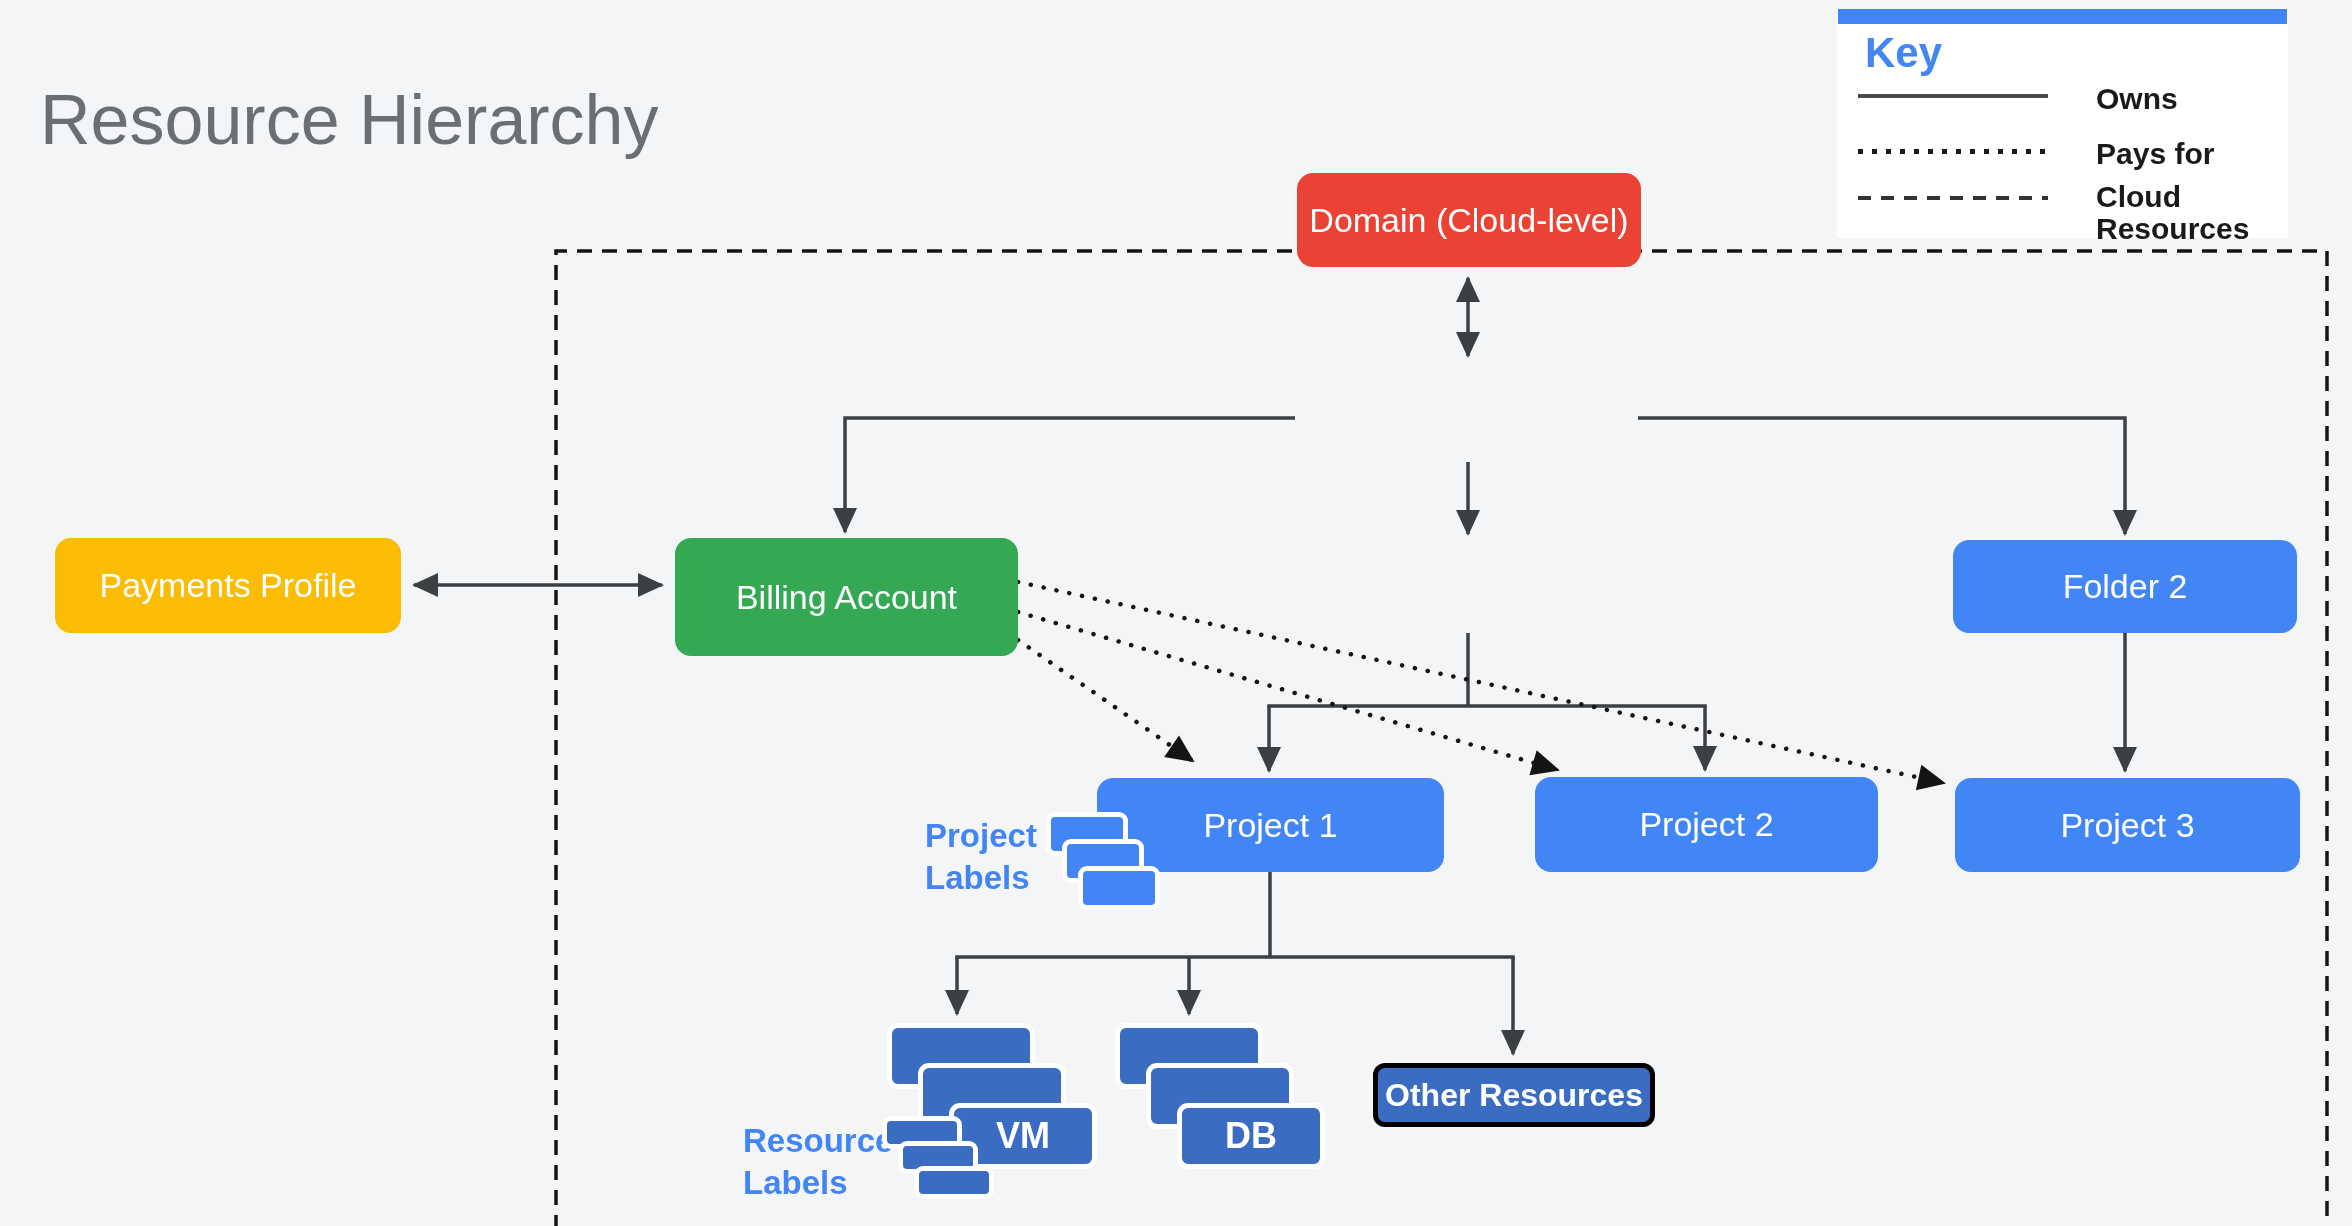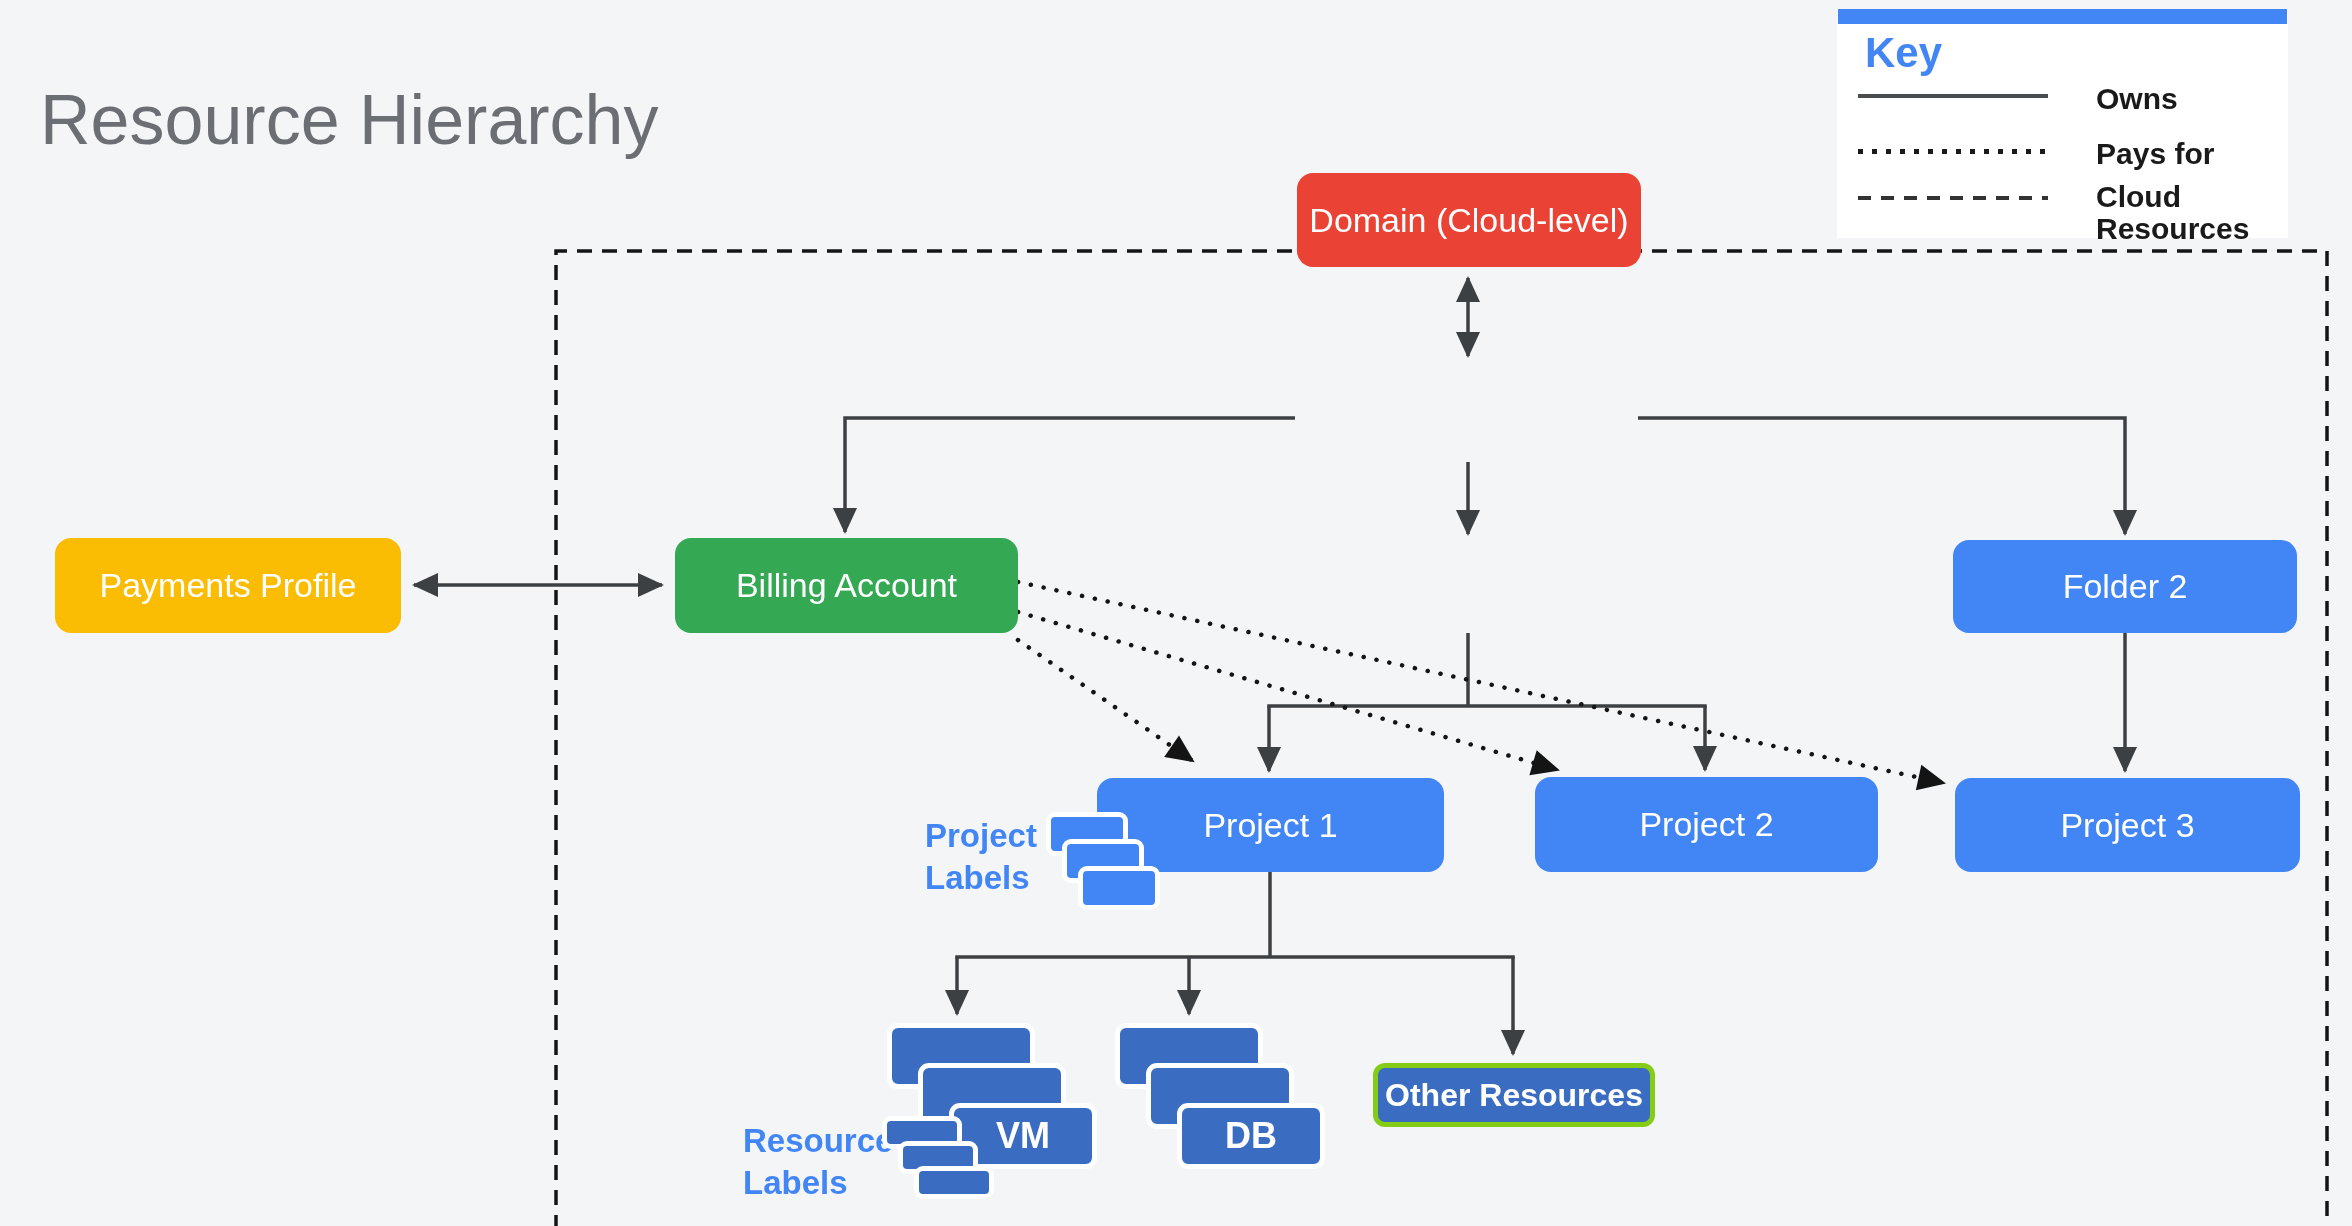"Billing Account" .n-billing { height: 95px -> 118px }
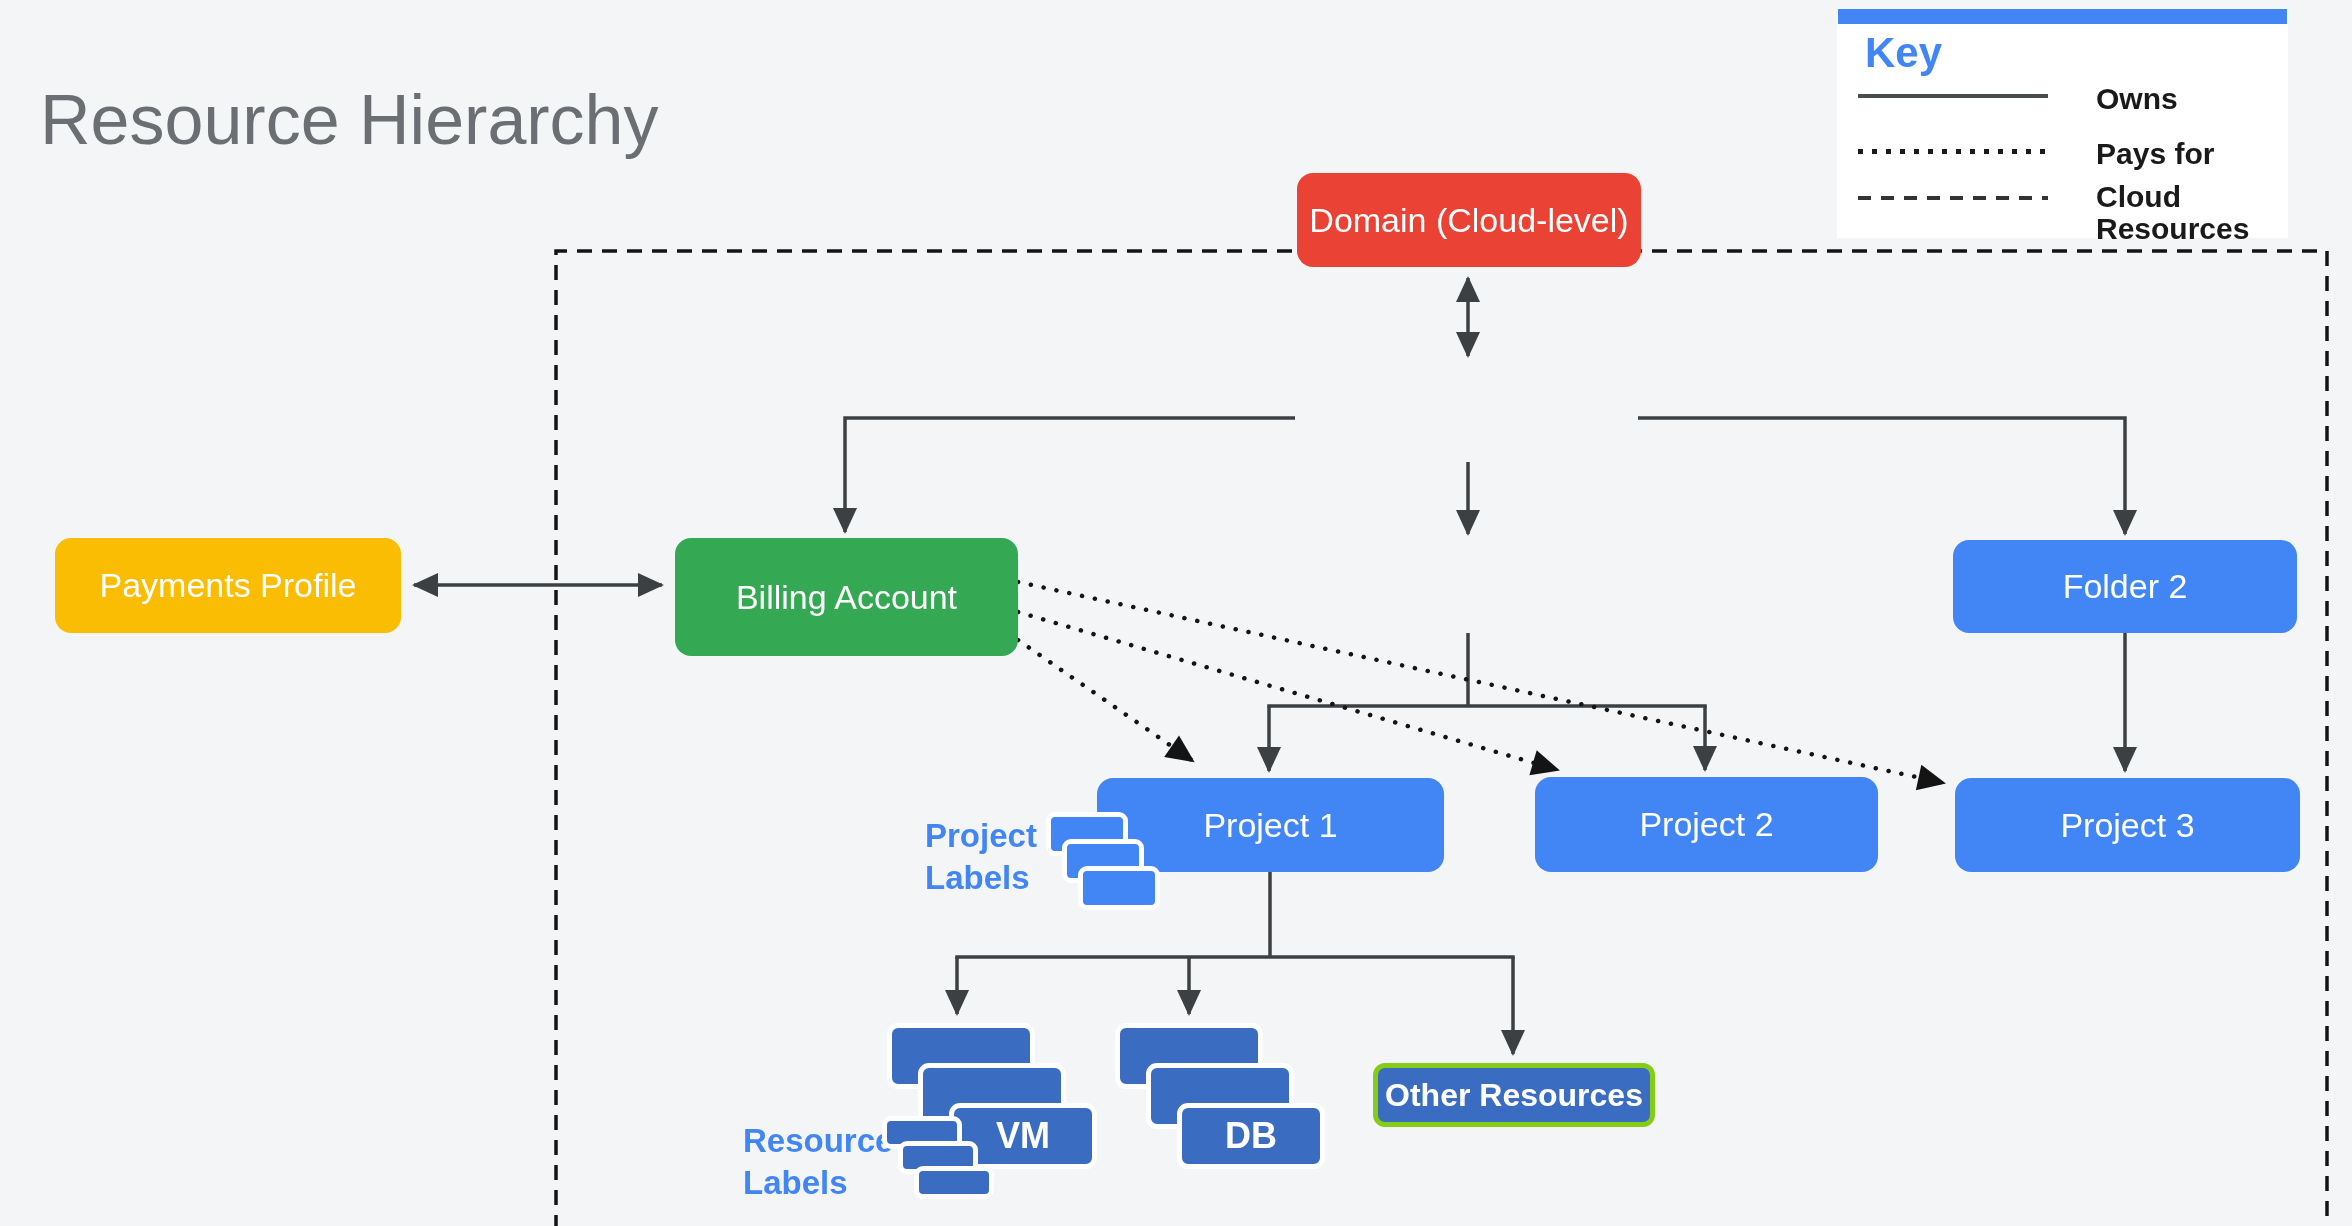"Other Resources" .n-other { border: 5px solid #84cc16 -> 5px solid #000000 }
